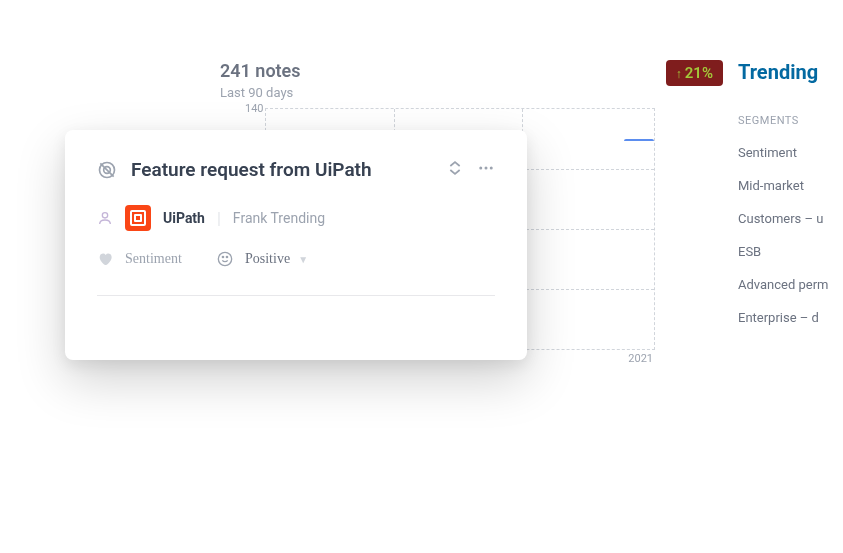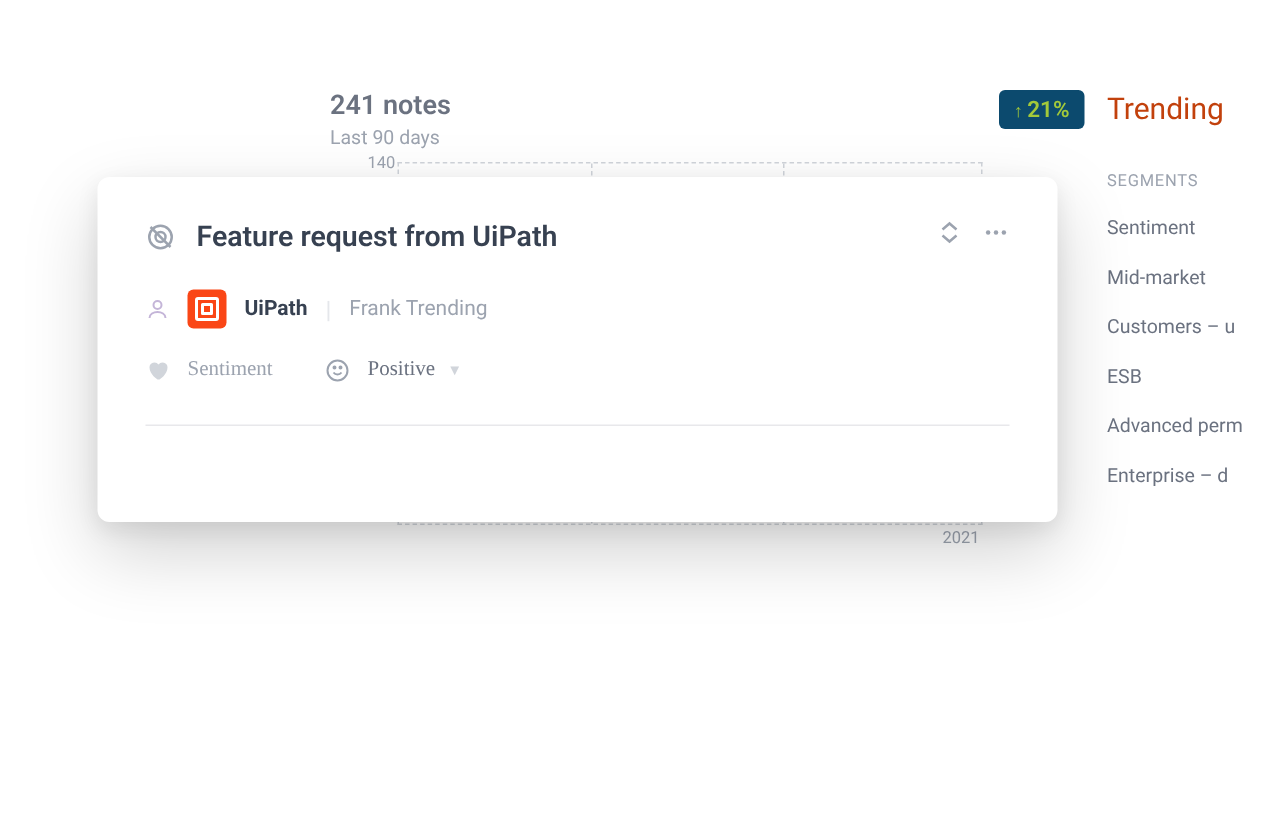"21%" .trend-badge { background: #0c4a6e -> #7f1d1d }
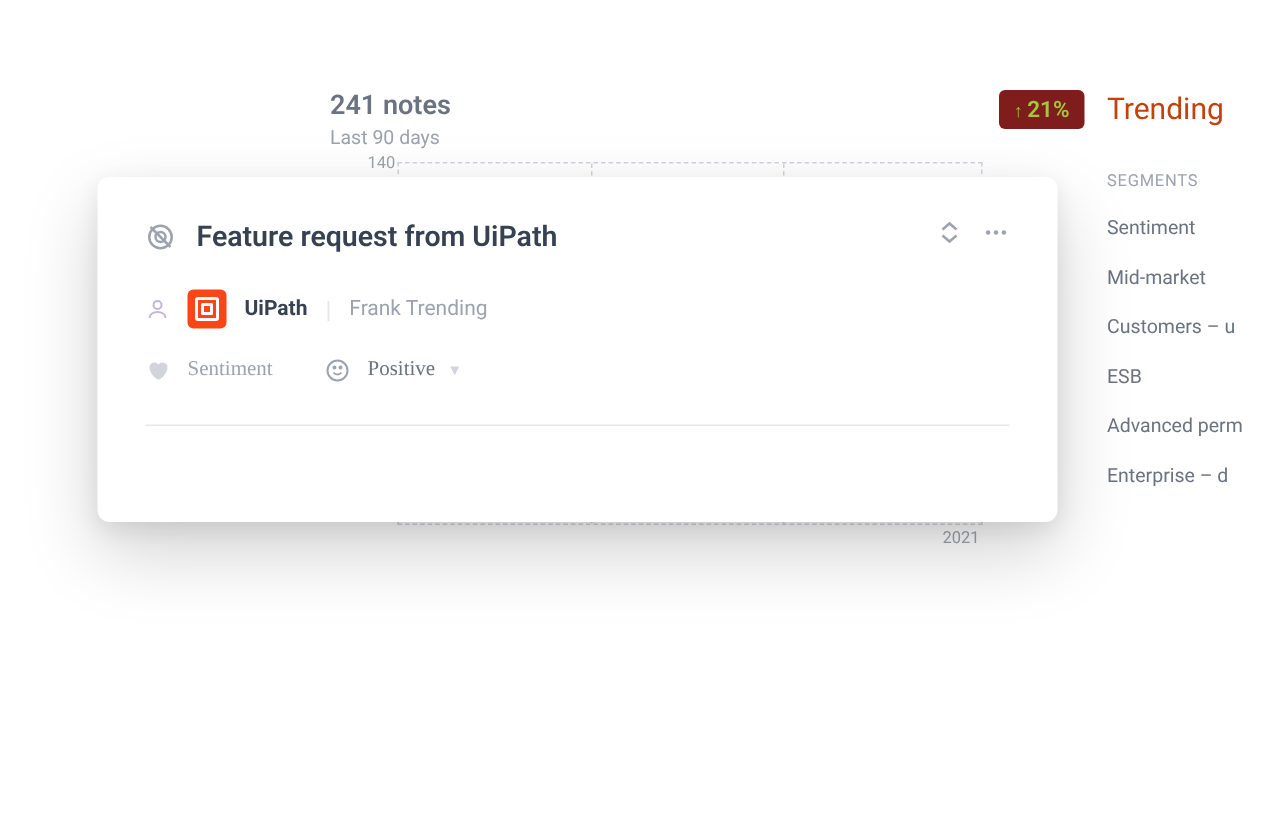"Trending" .sidebar-heading { color: #c2410c -> #0369a1; font-weight: 400 -> 700 }
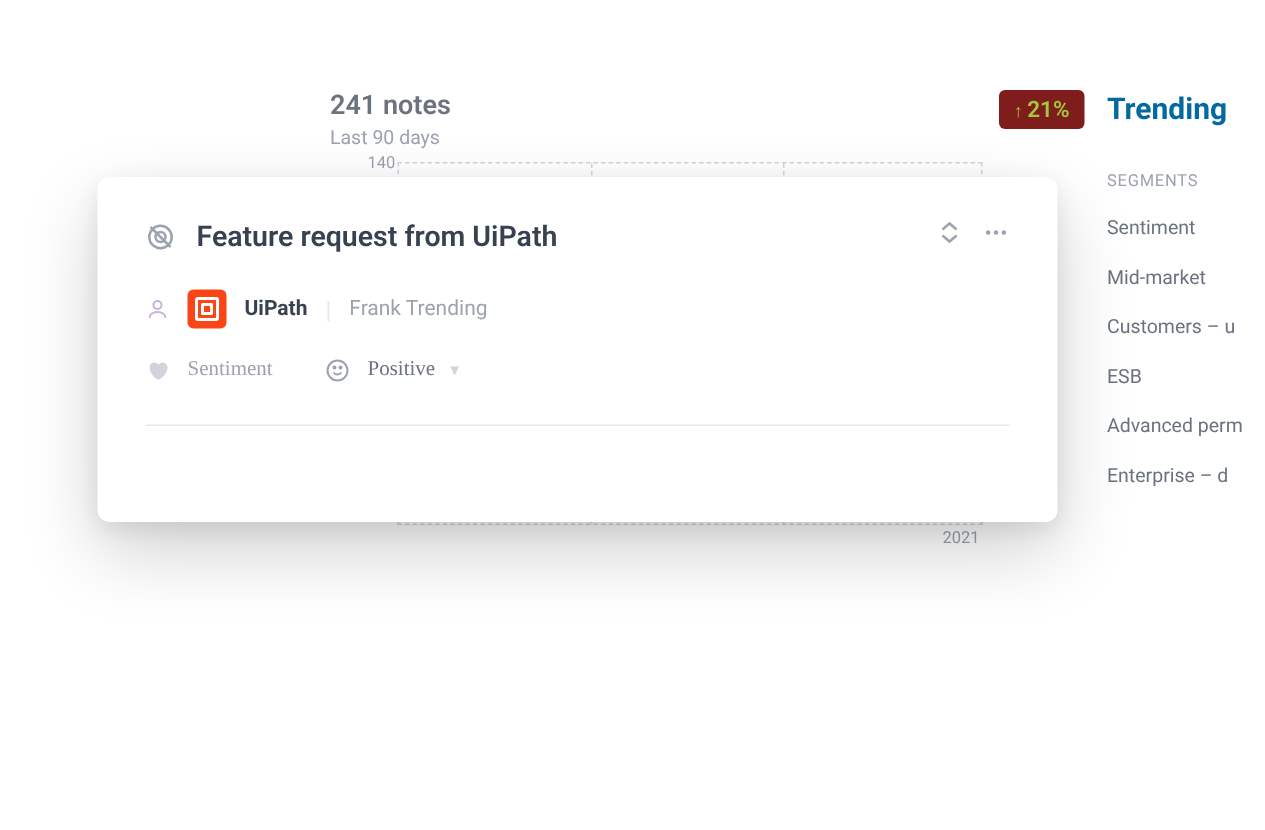"Feature request from UiPath" .card { top: 118px -> 130px; width: 640px -> 462px }
